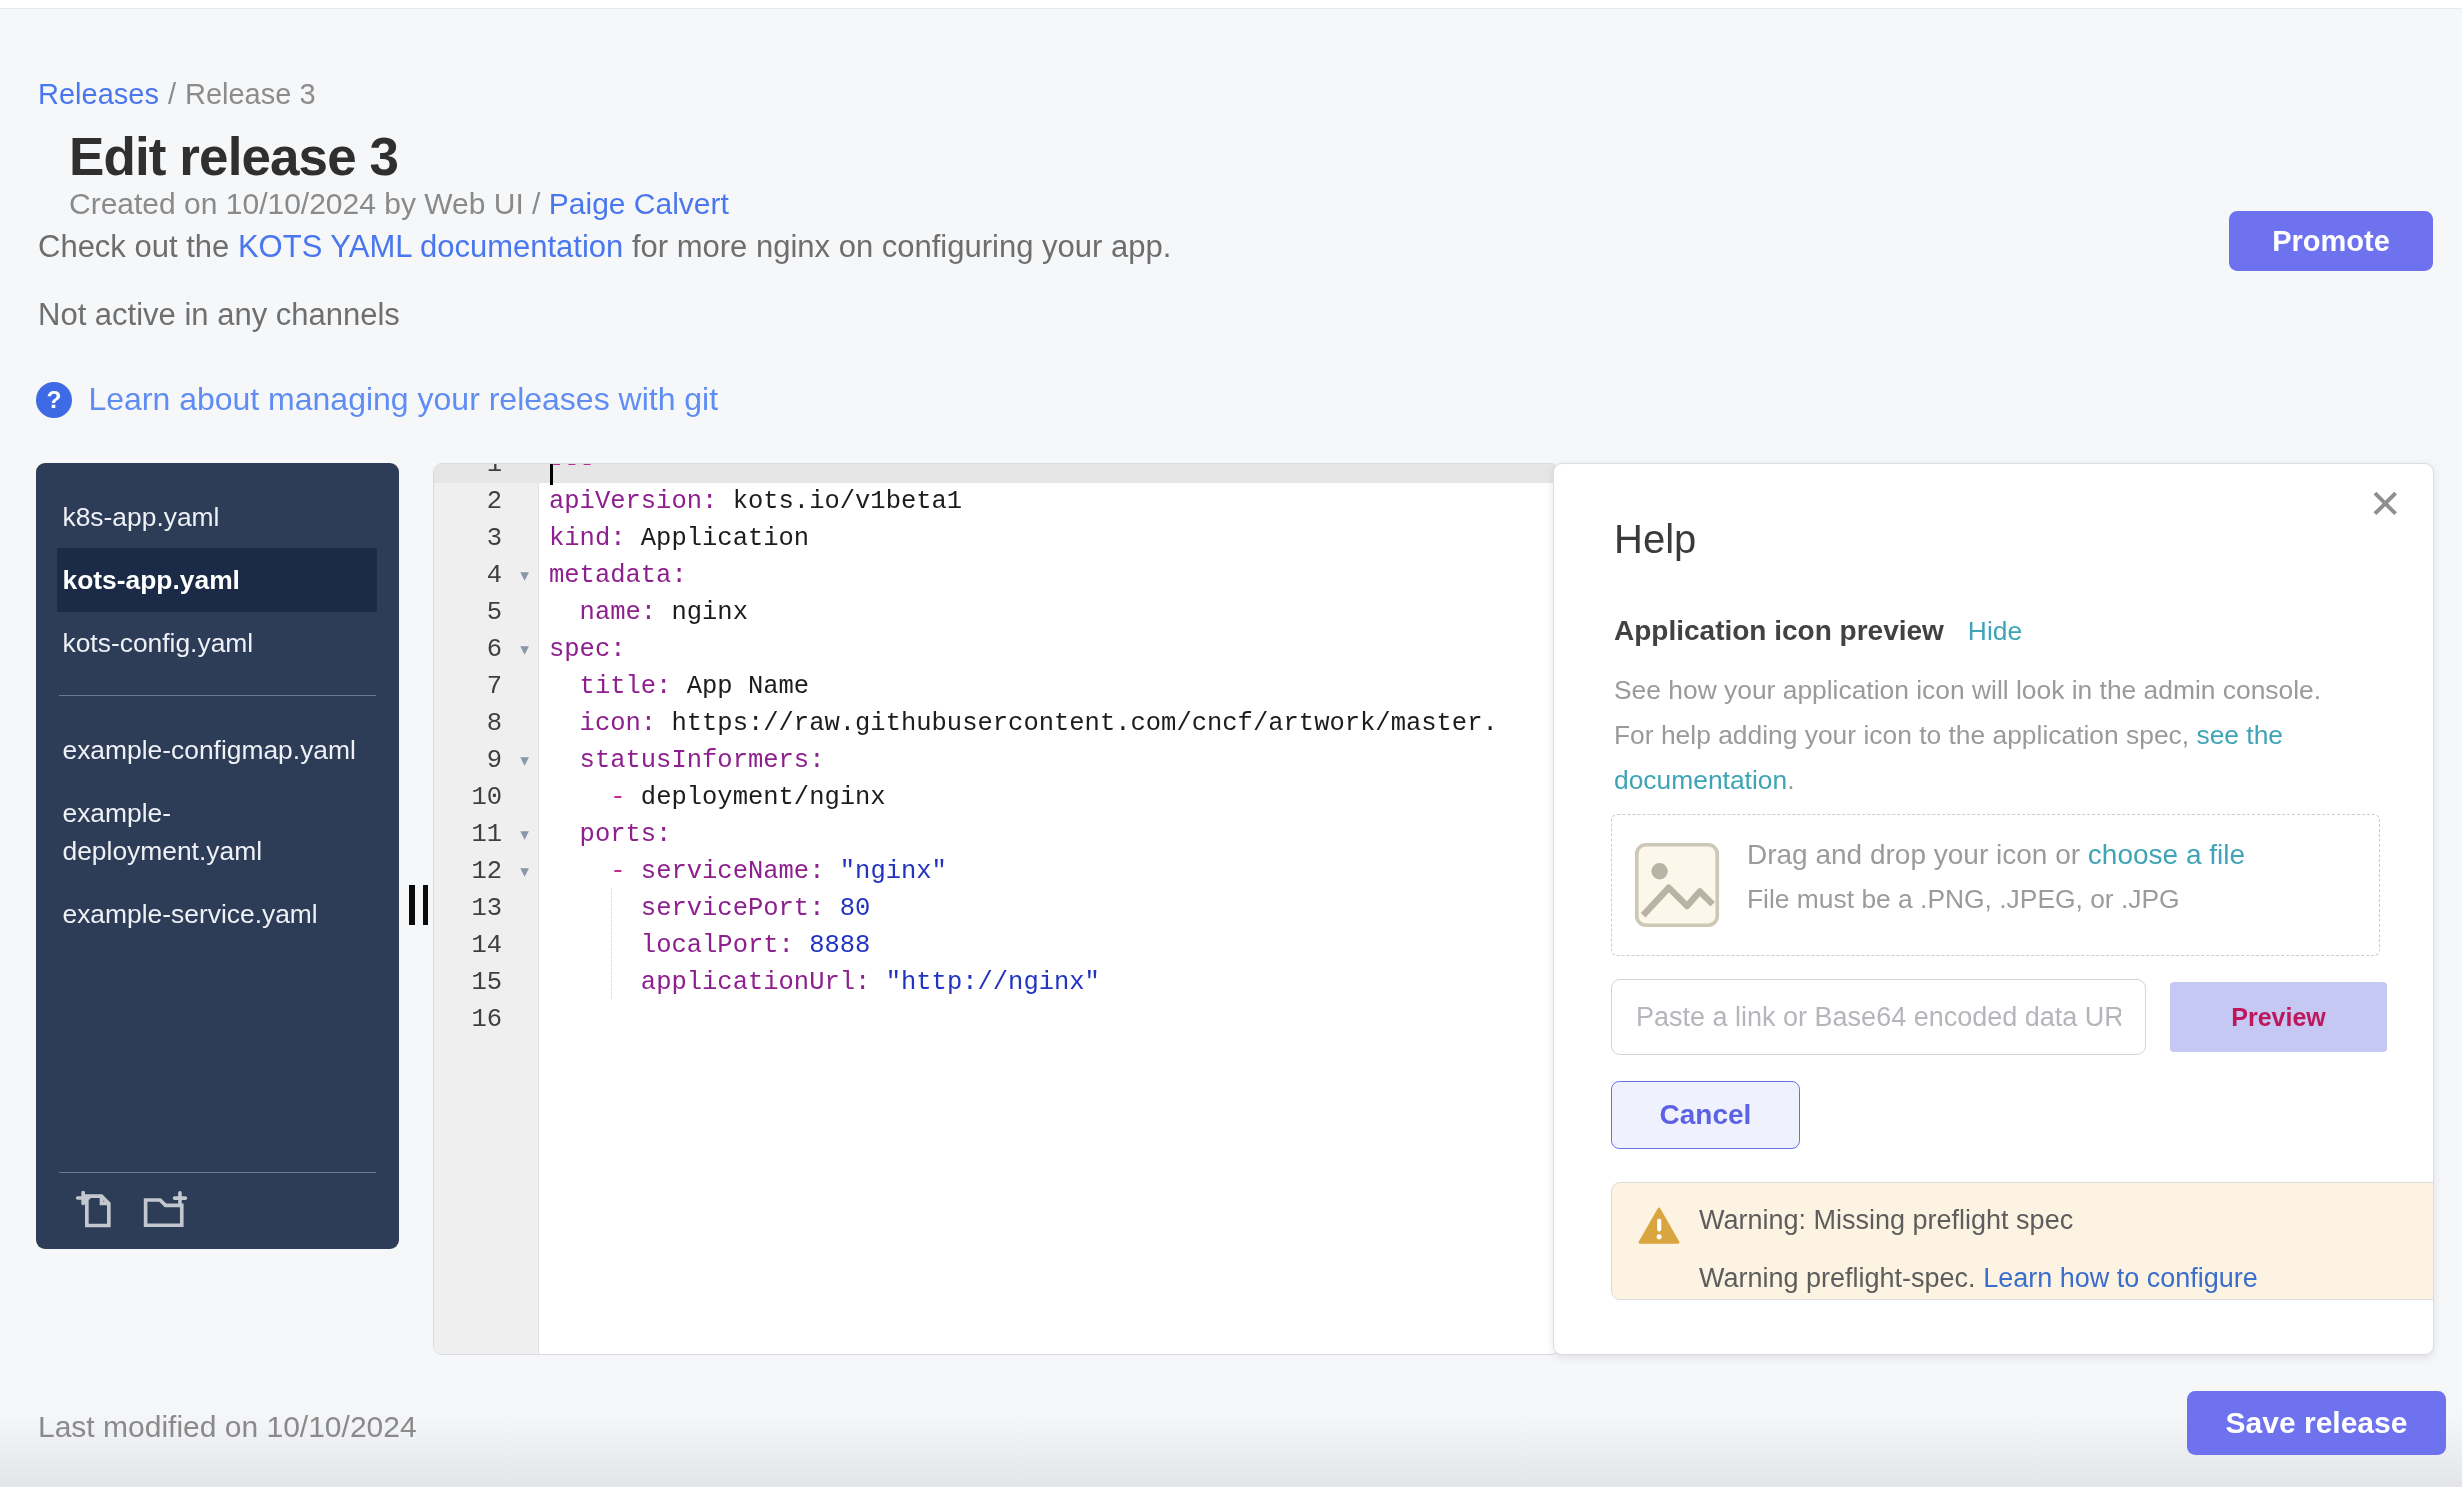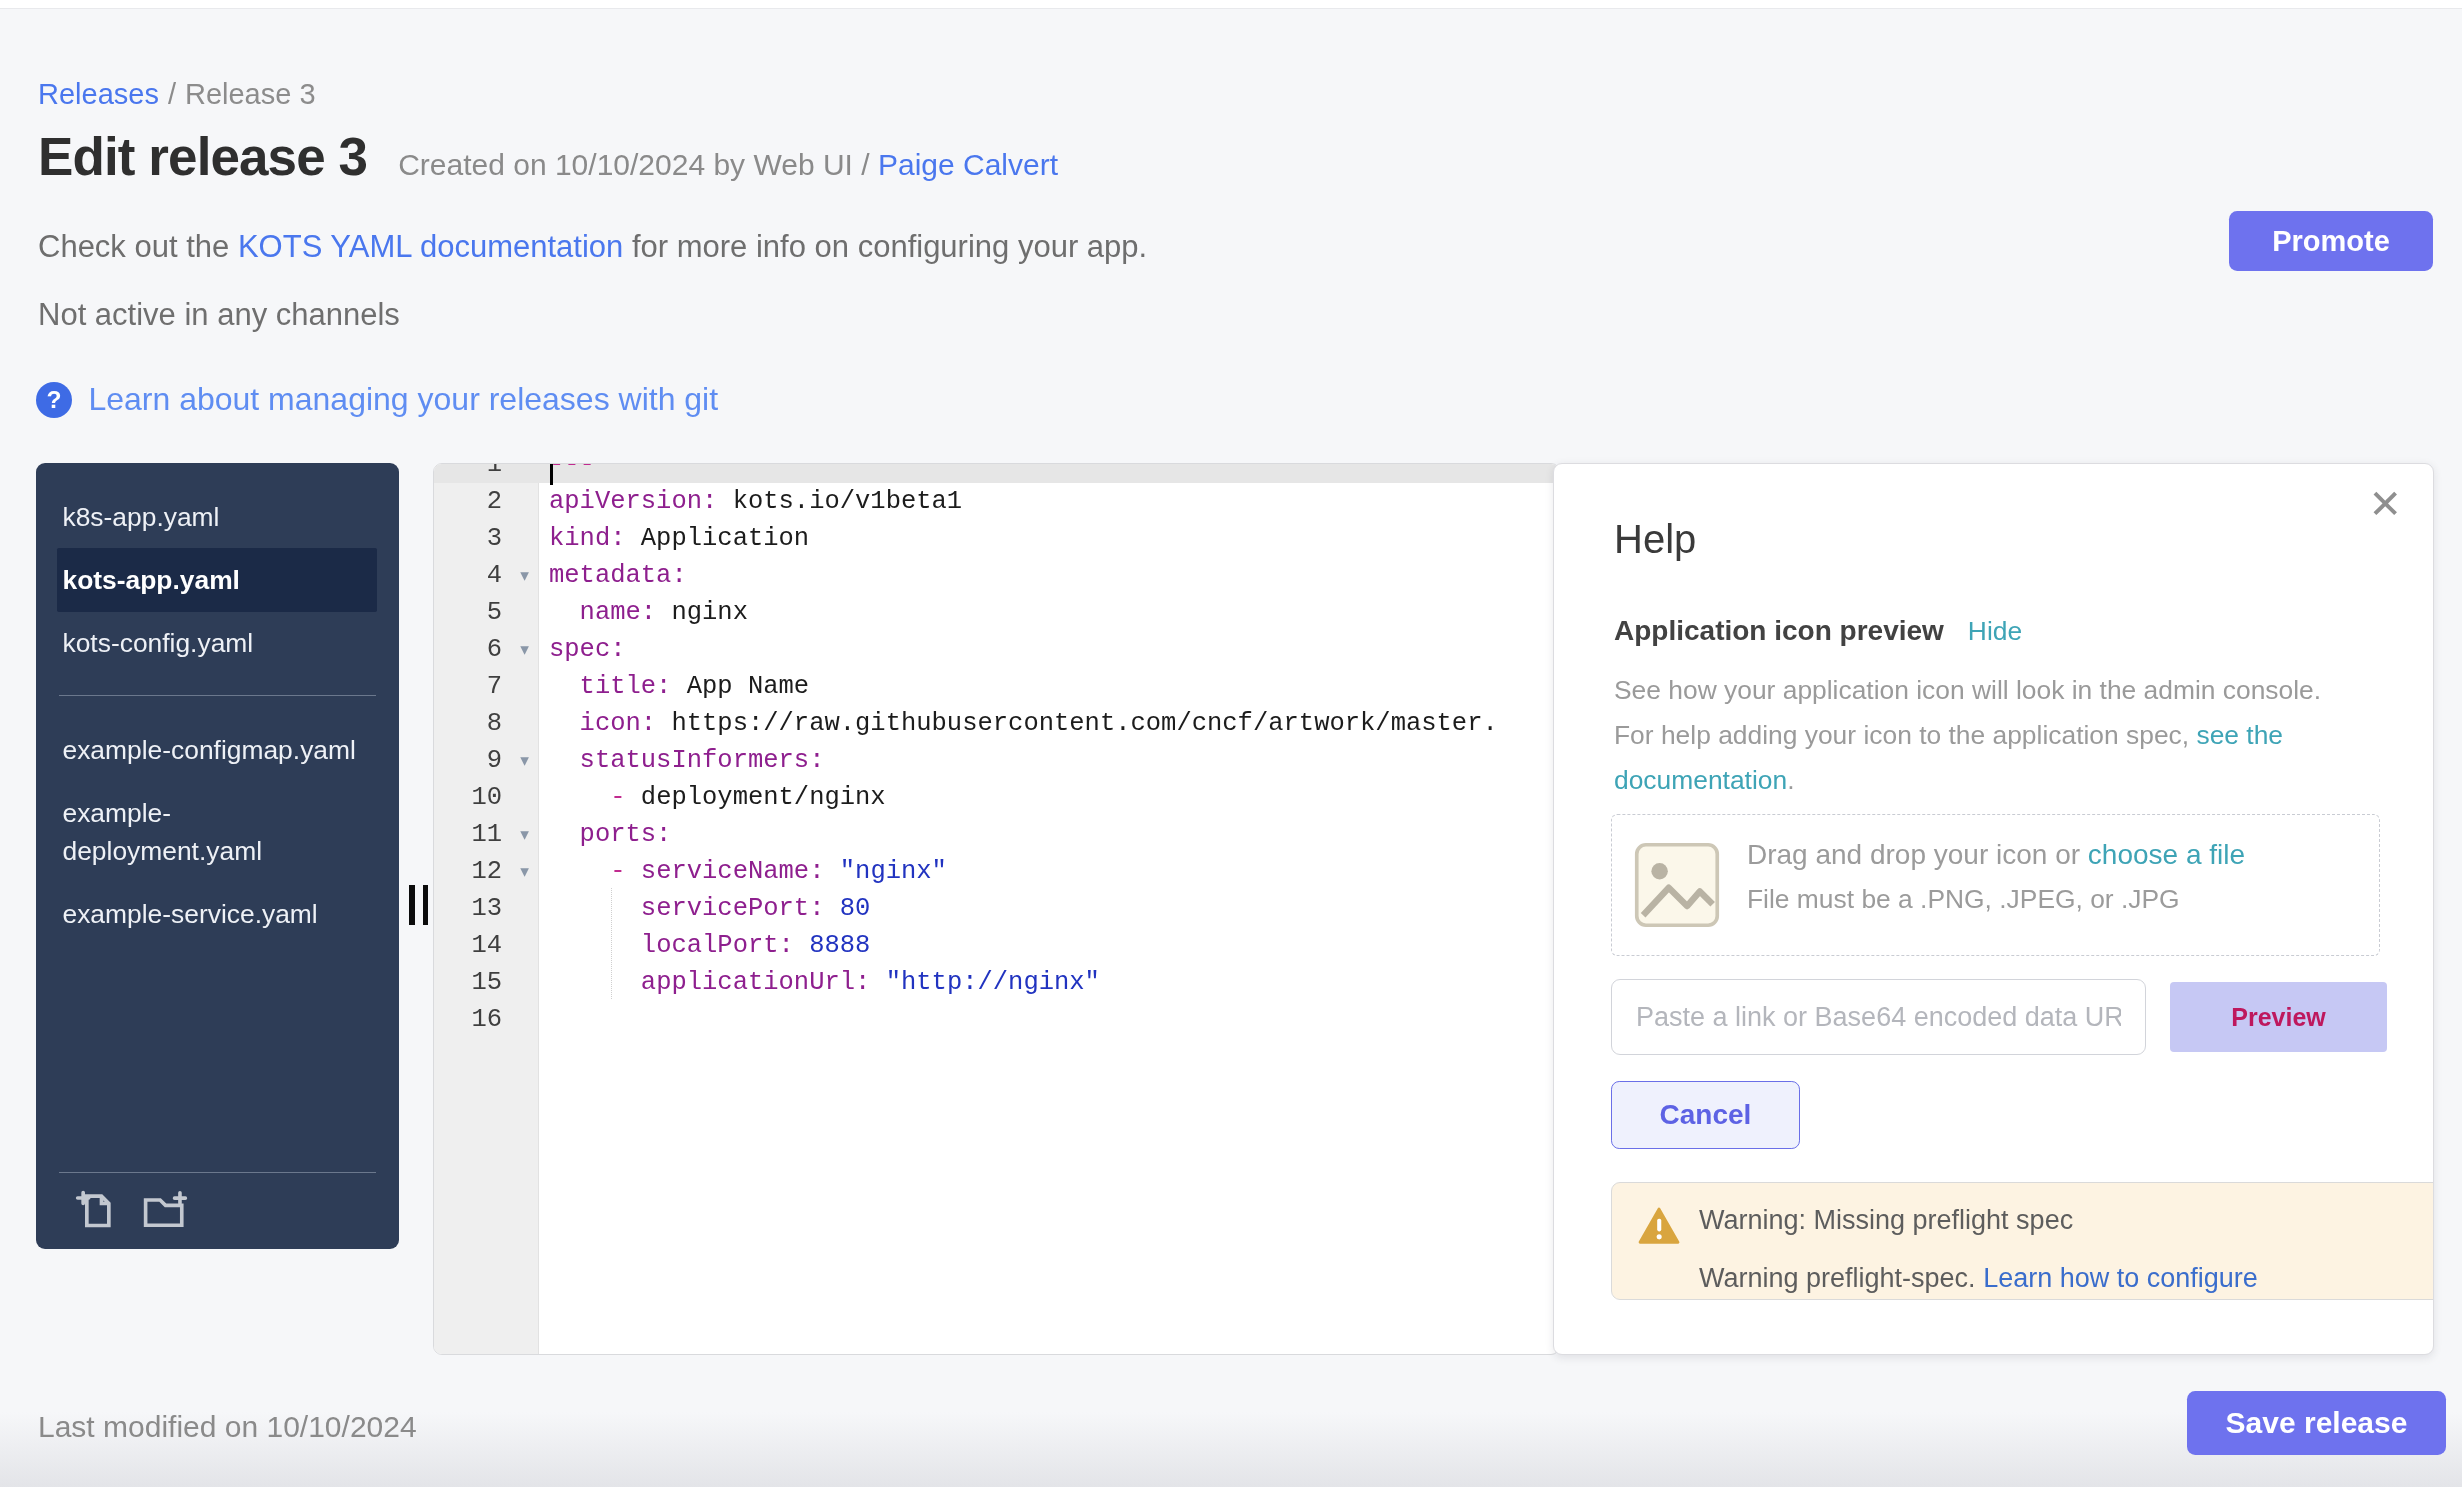"Edit release 3" .title-row { flex-direction: none -> column }
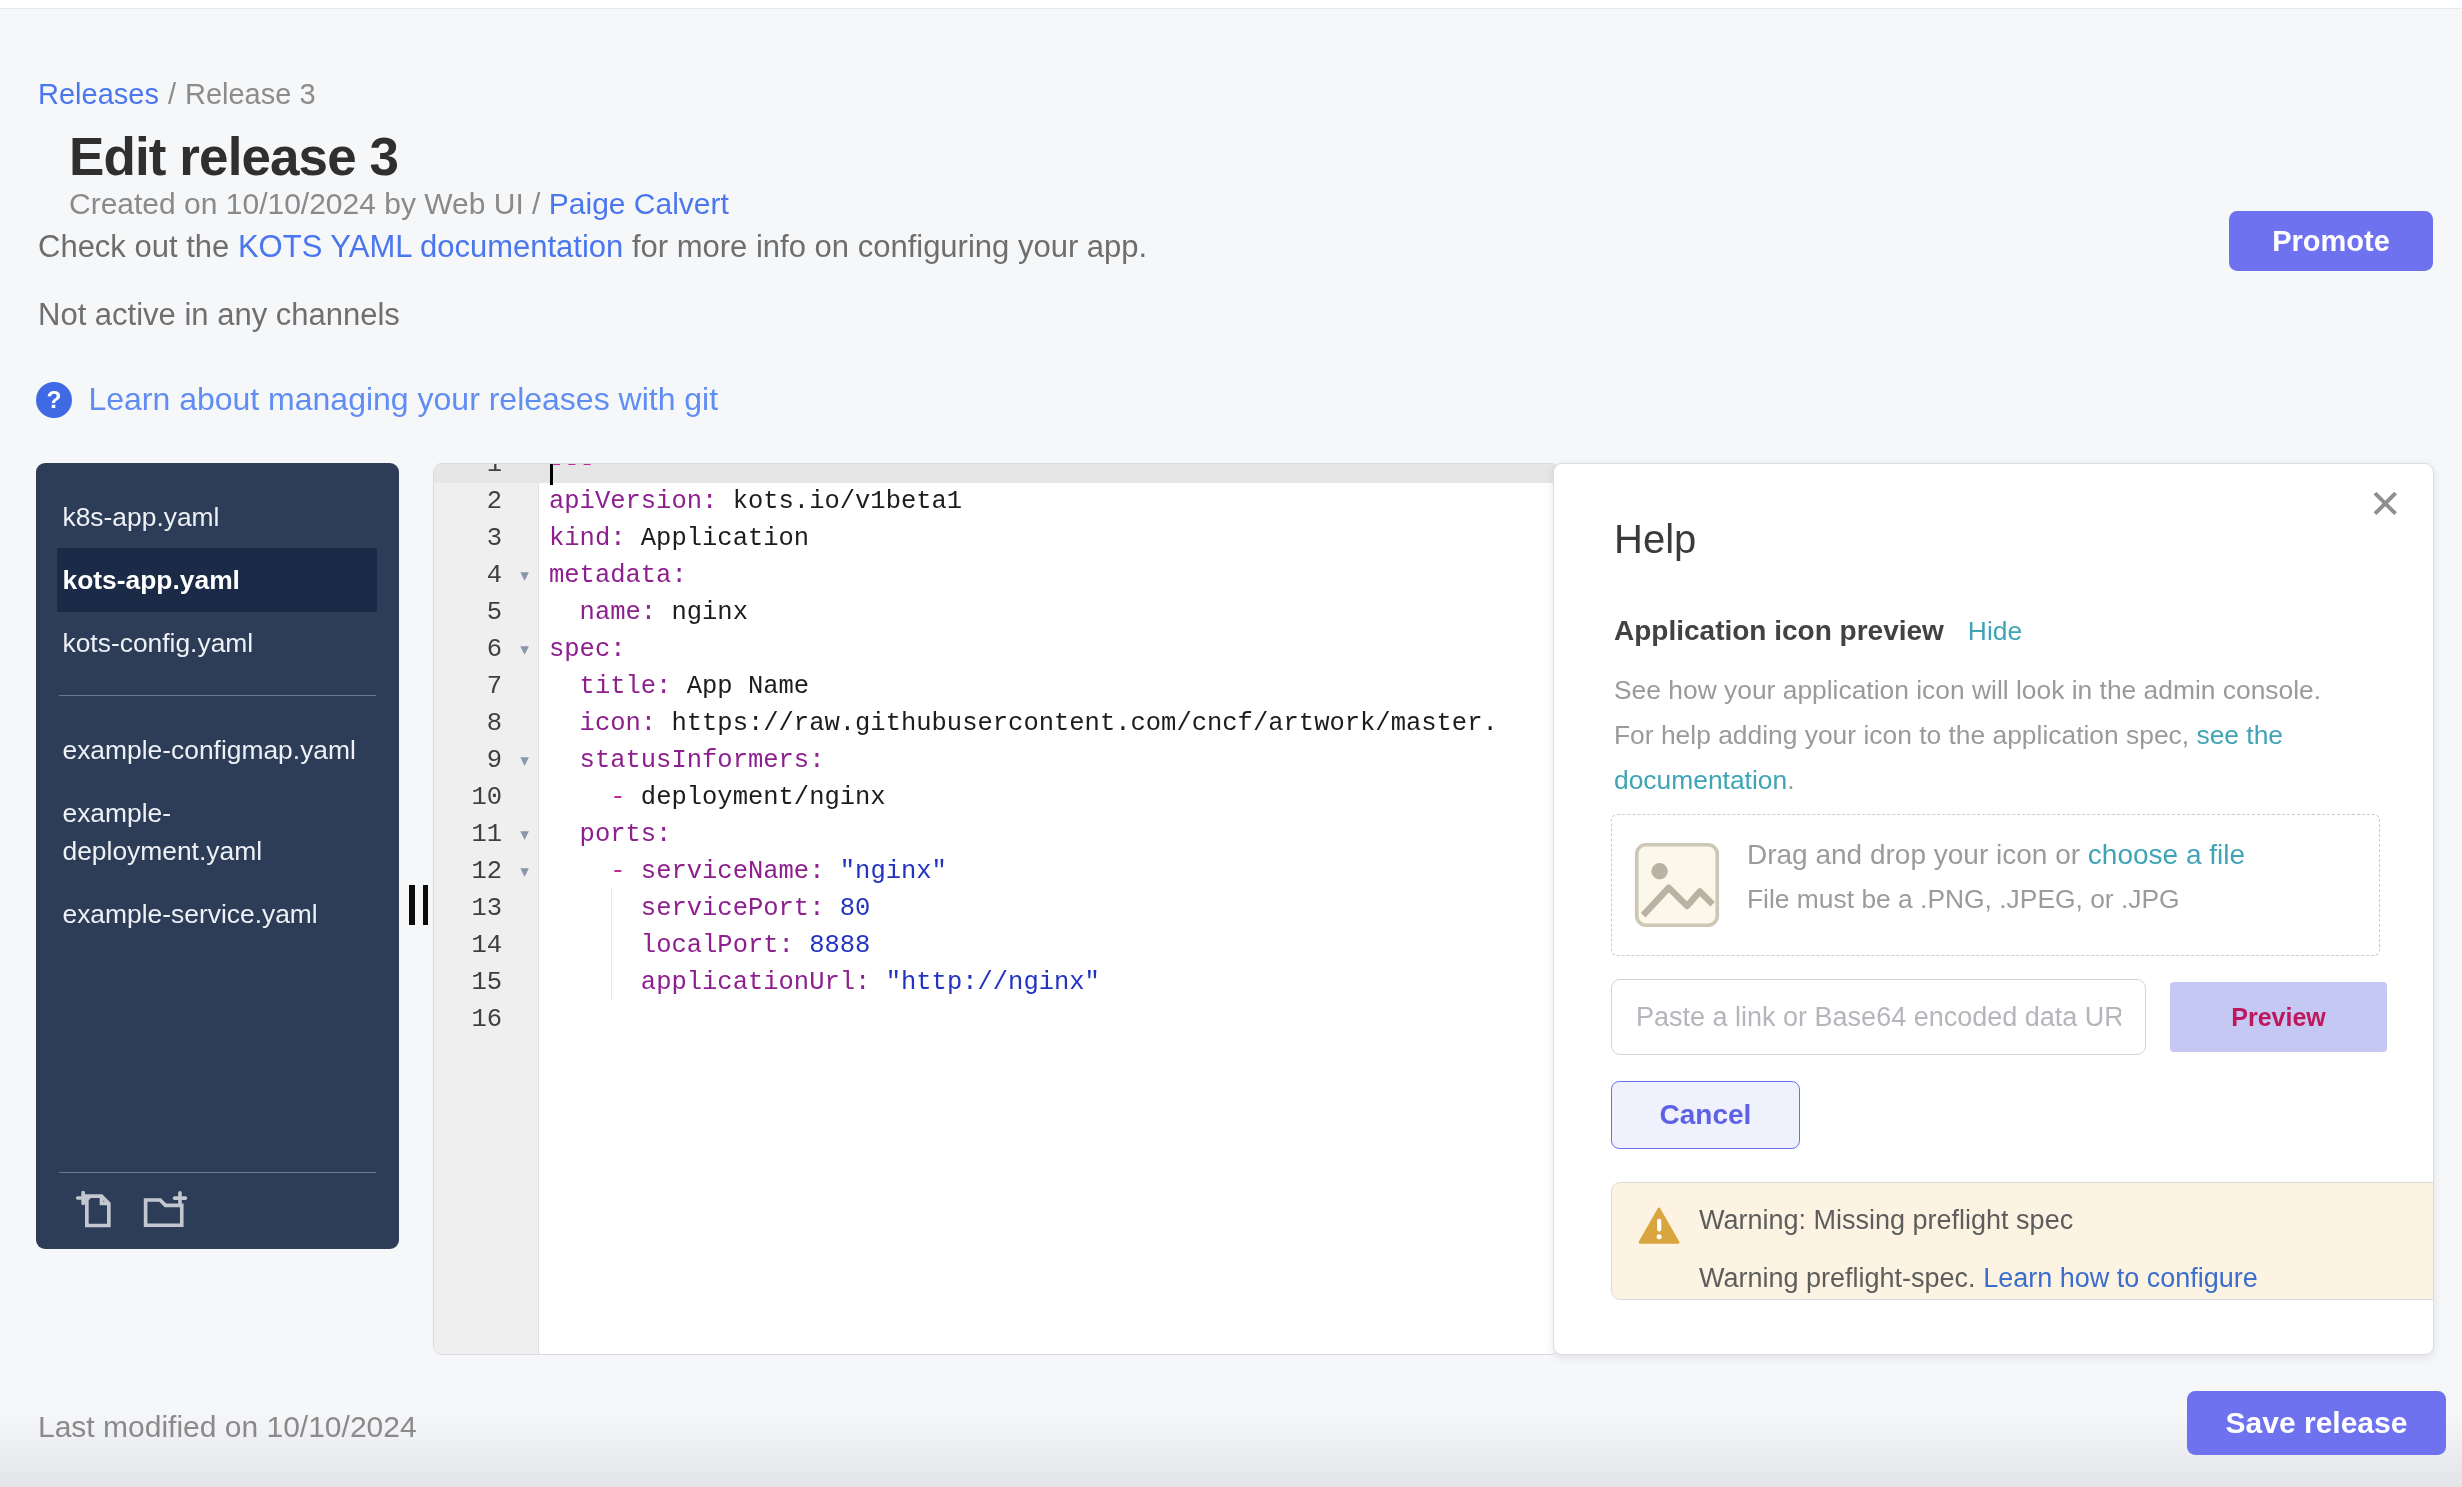"for more info on configuring" span { text: info -> nginx }
